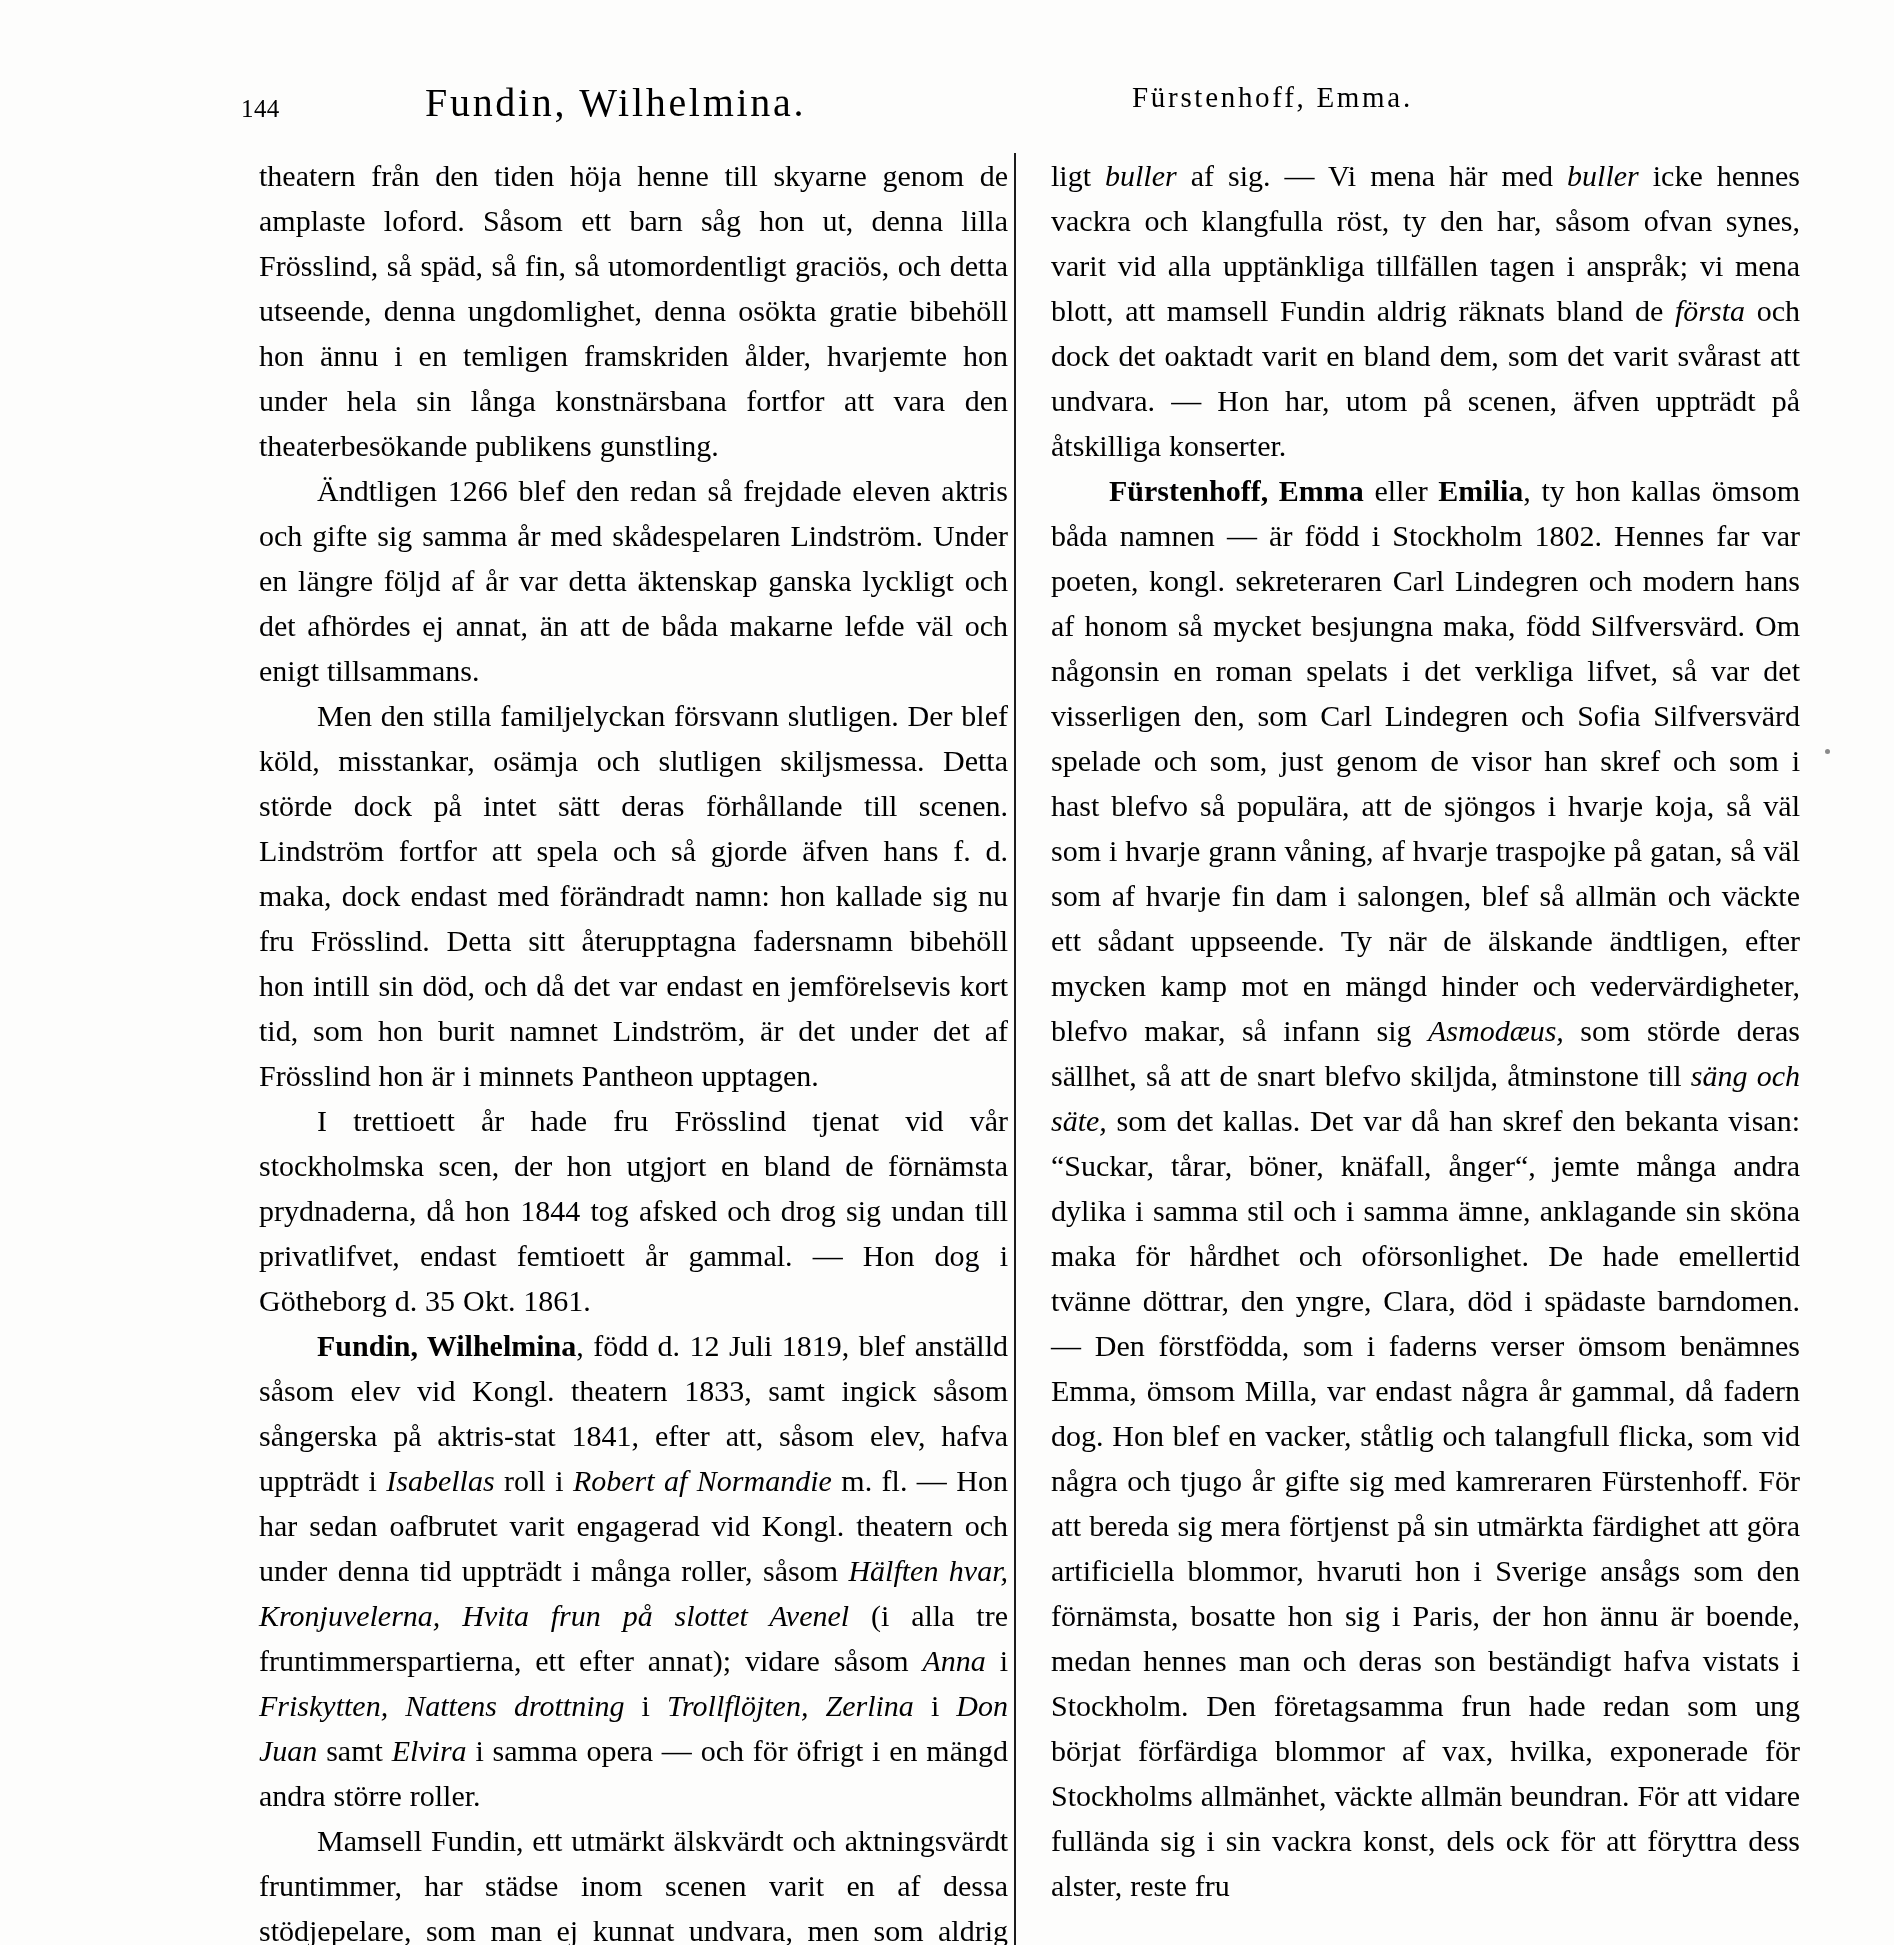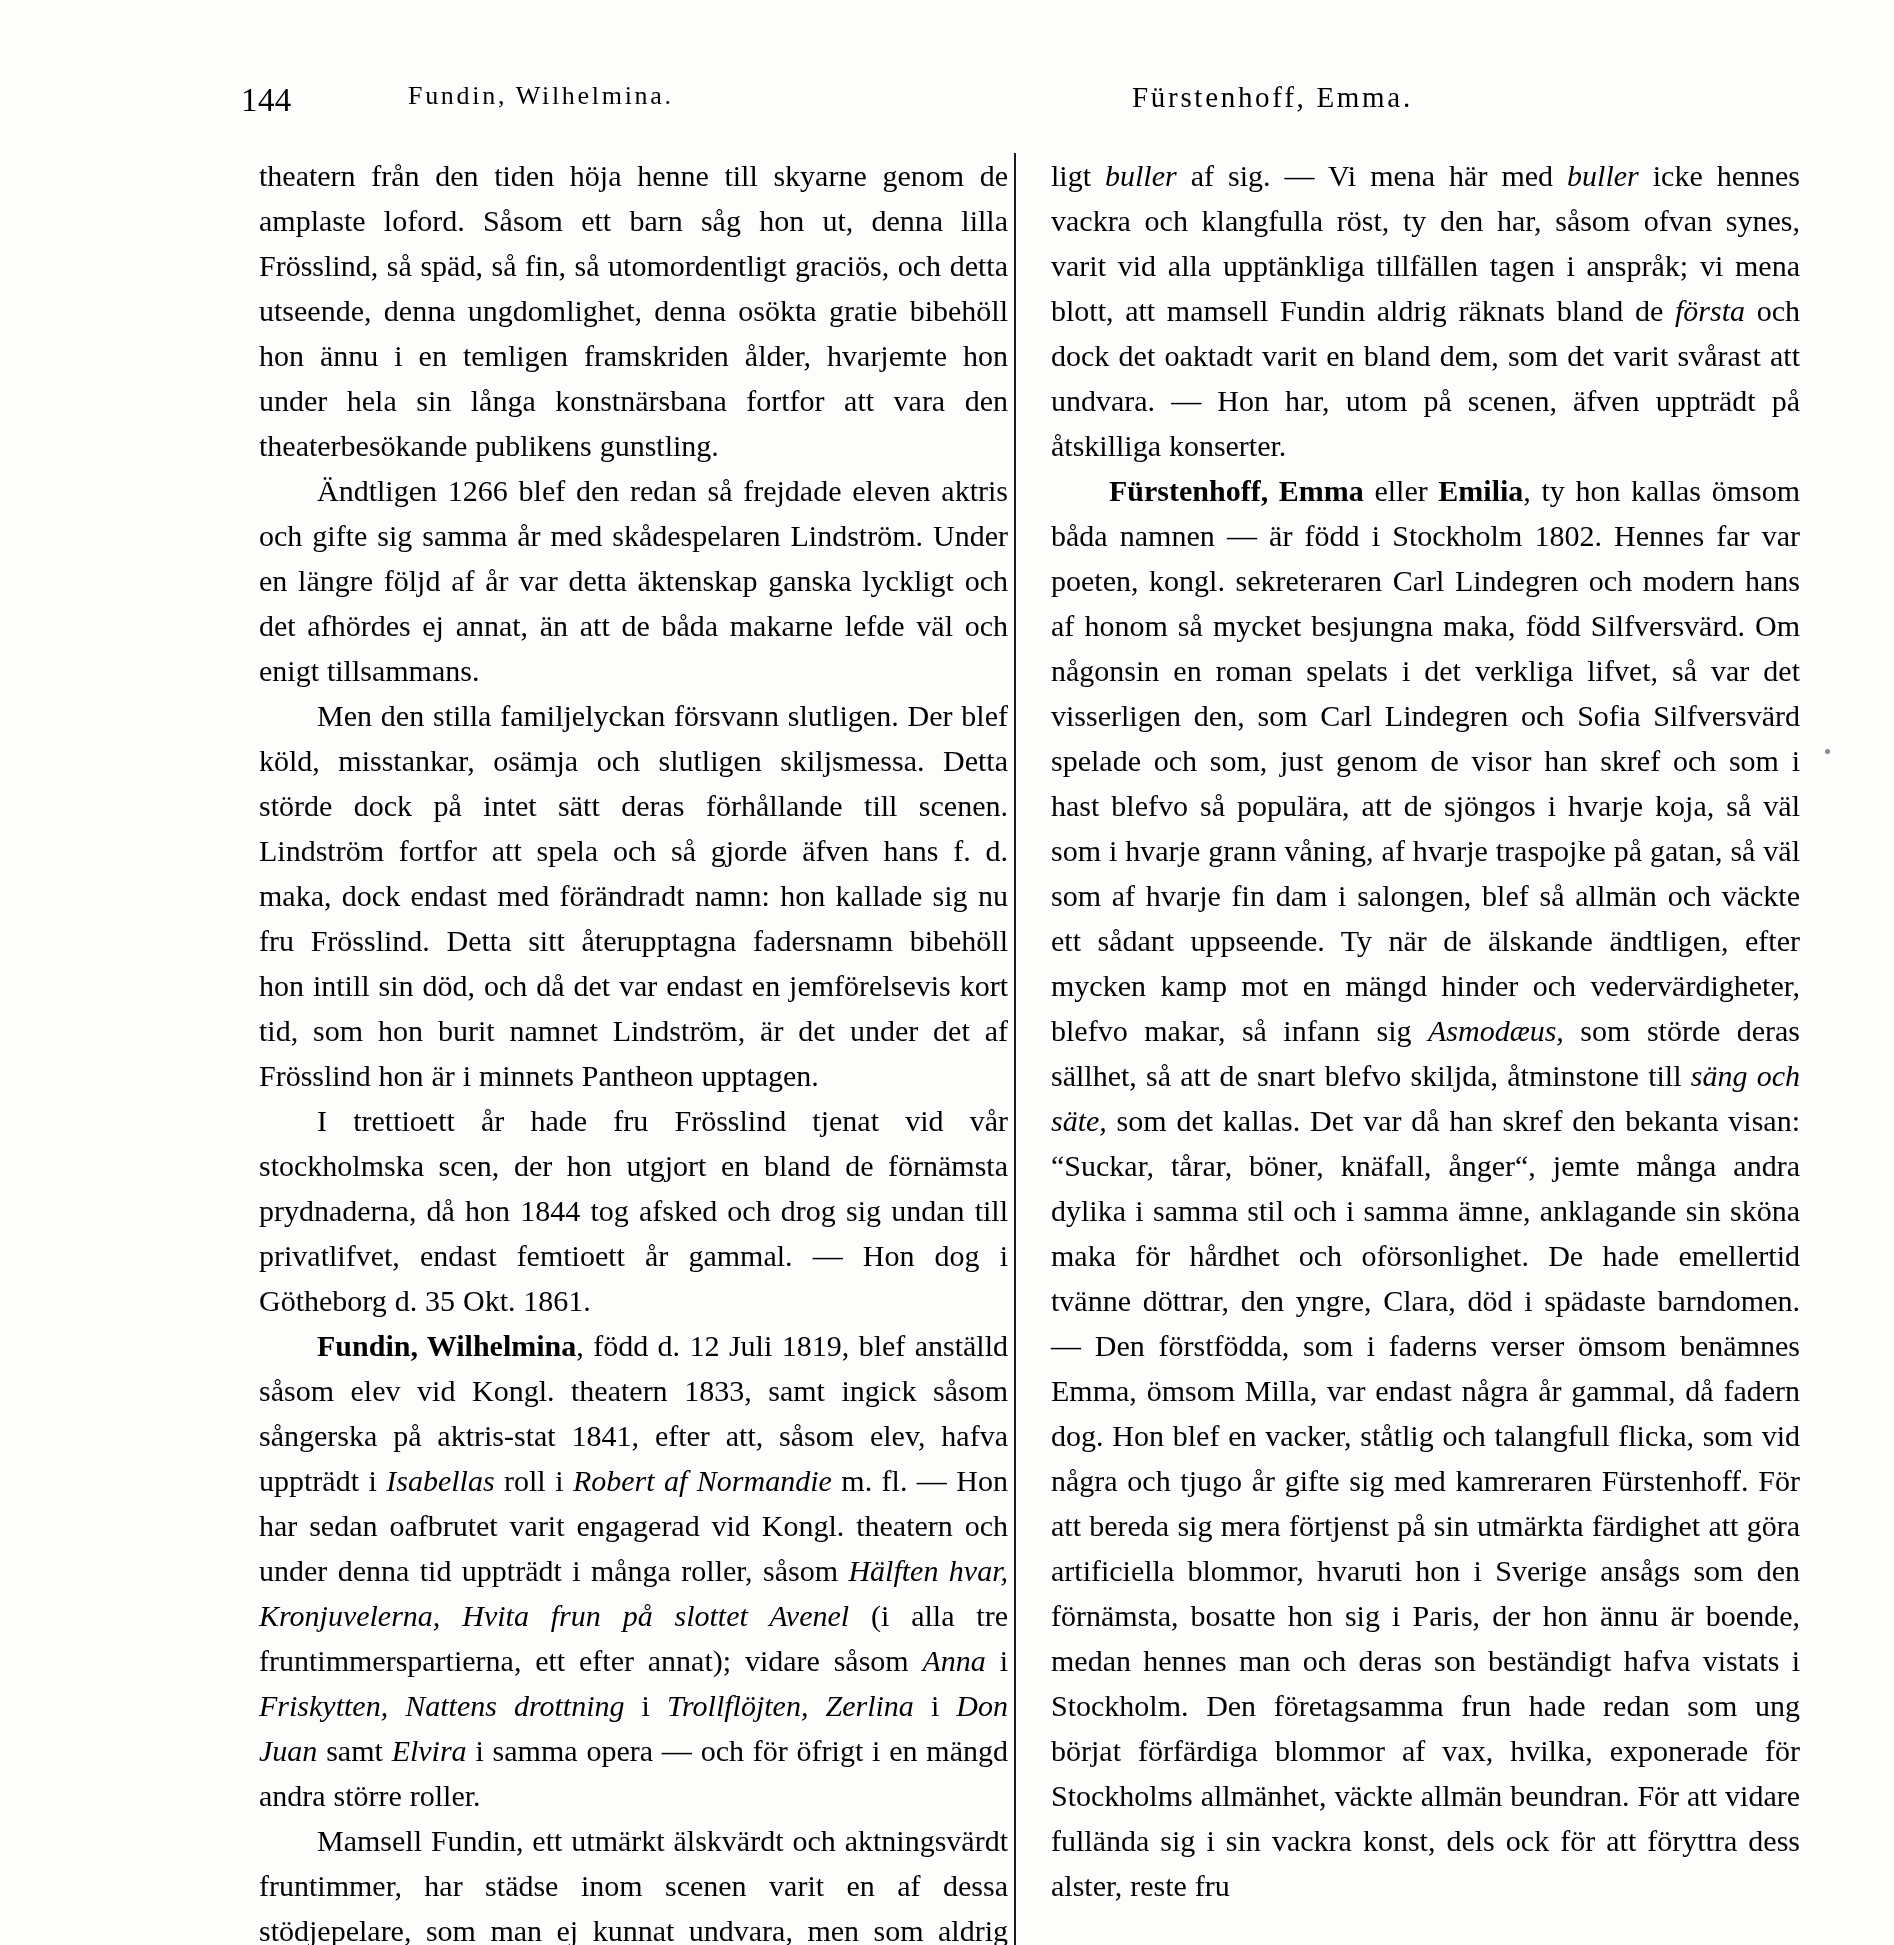"144" .folio { font-size: 33px -> 25px; top: 4px -> 16px }
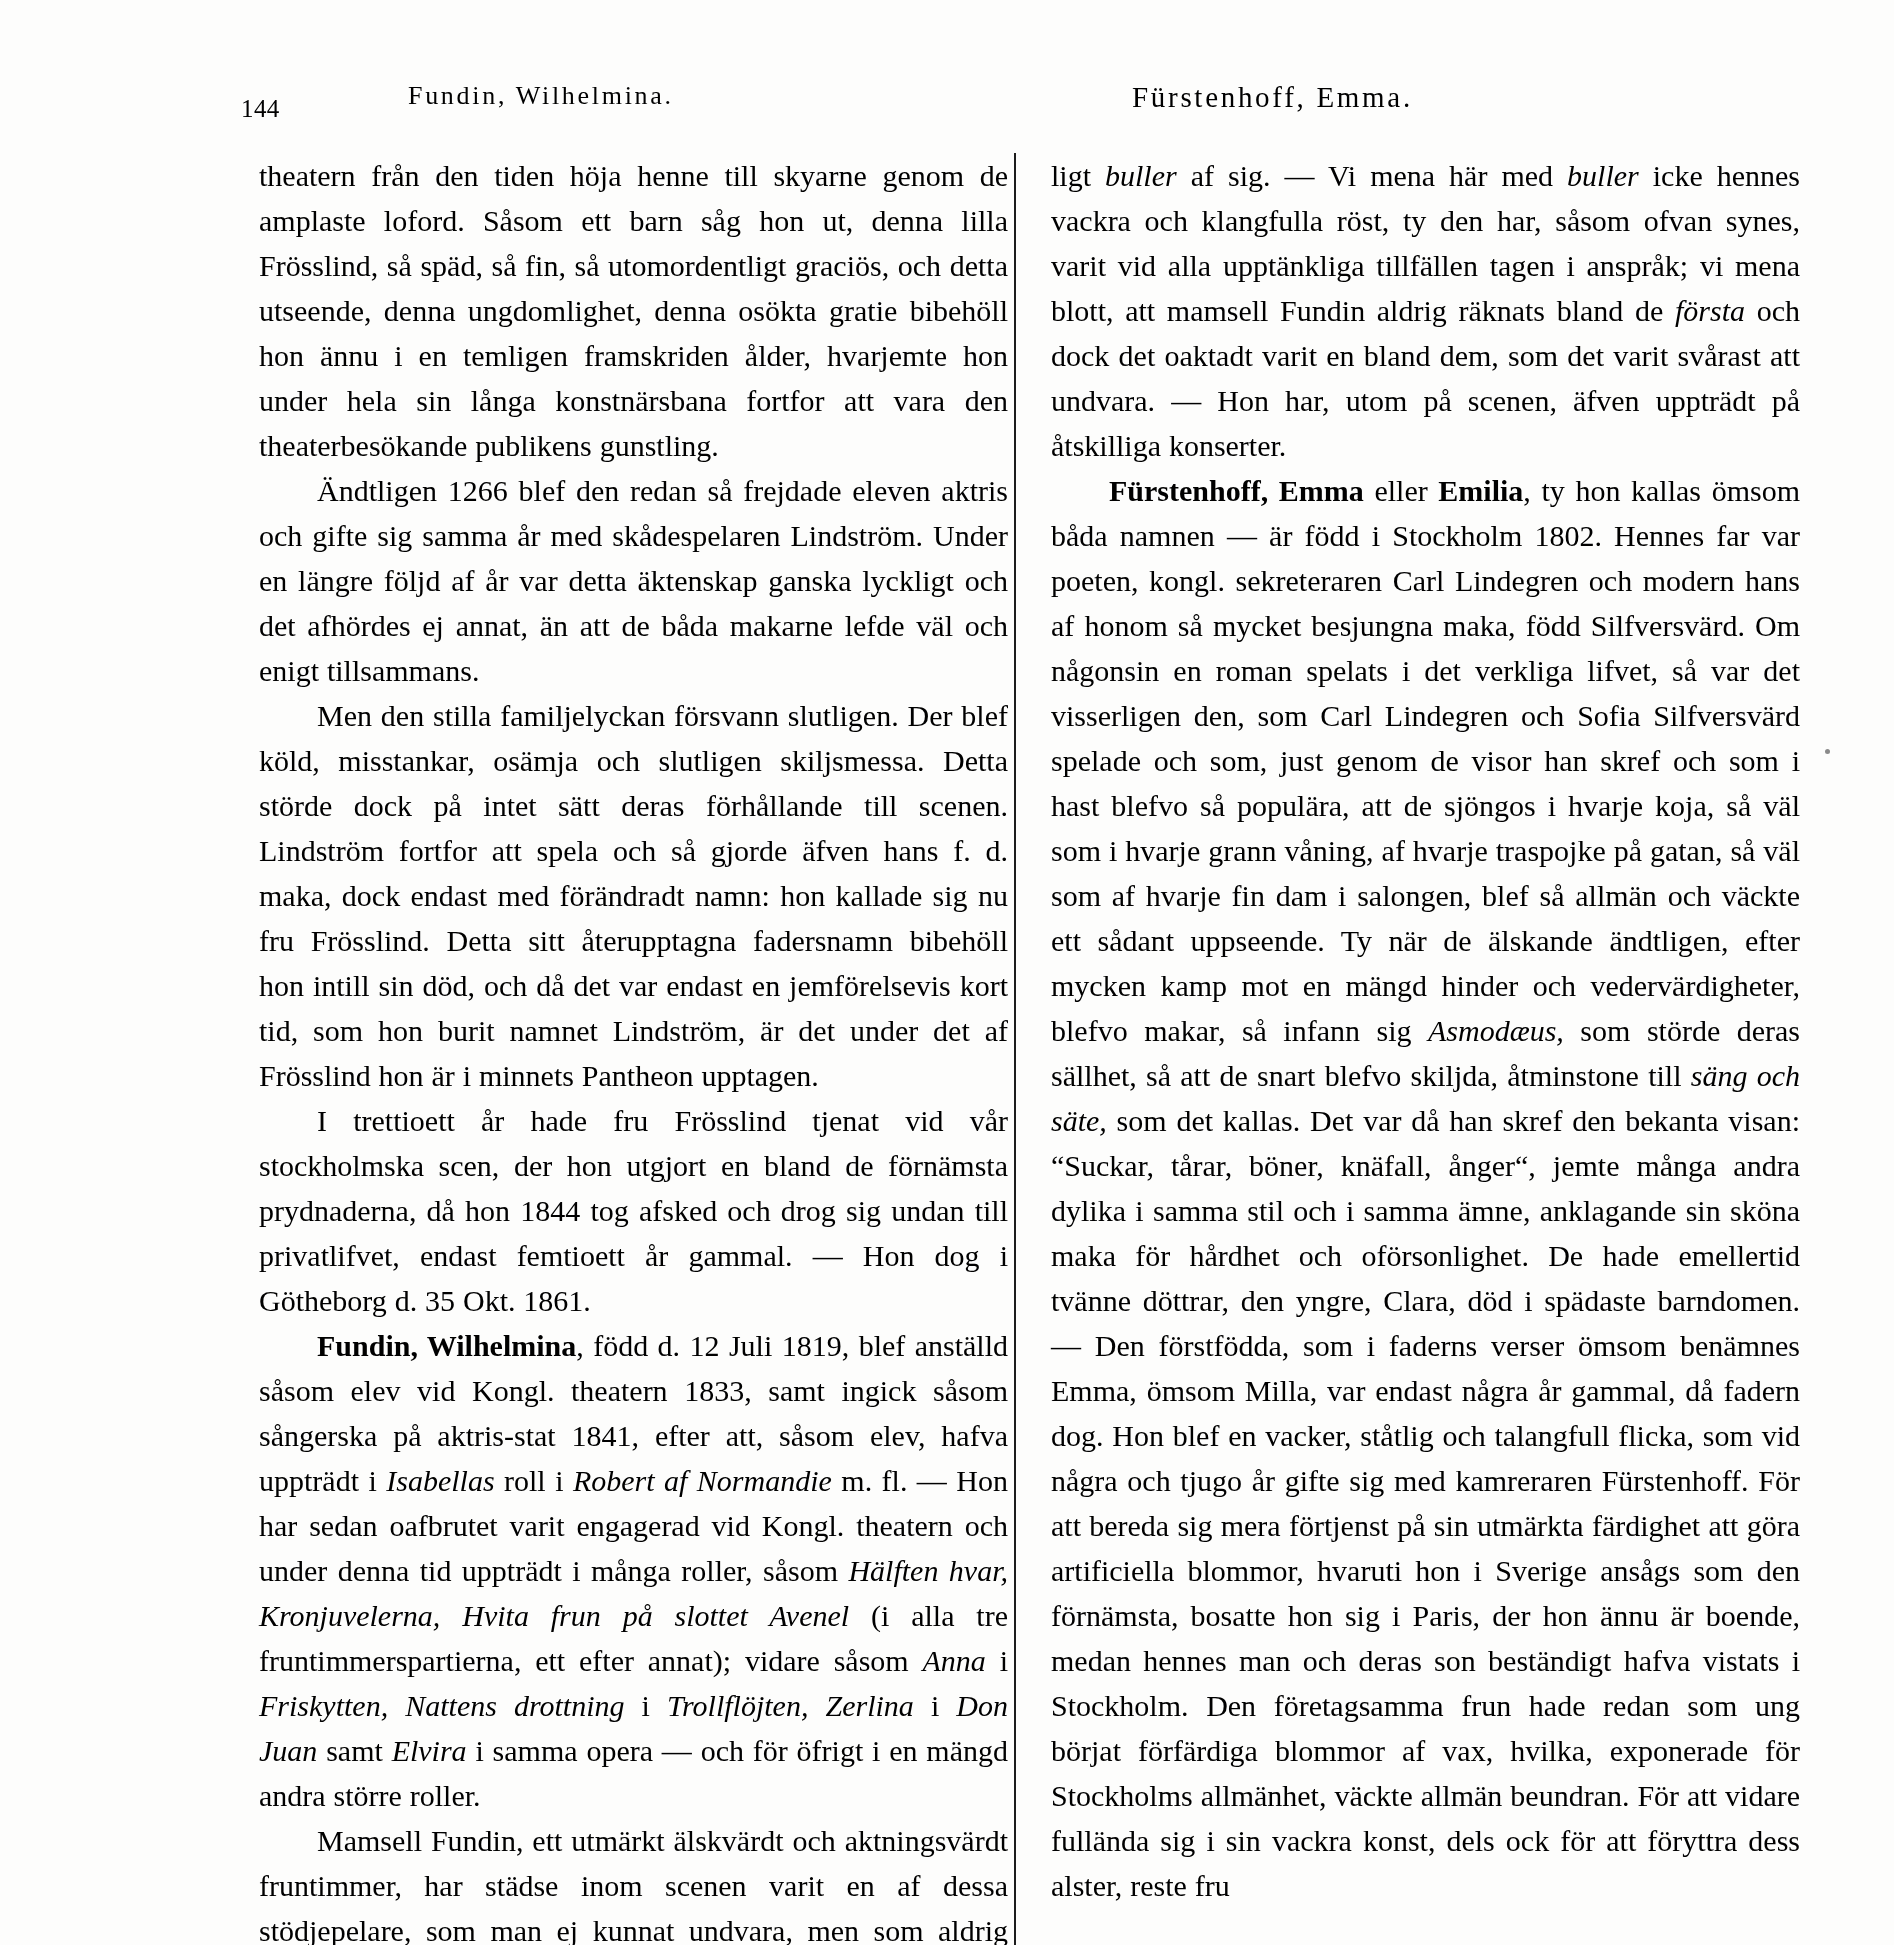"Fundin, Wilhelmina." .head-left { font-size: 26px -> 40px; left: 167px -> 184px }
